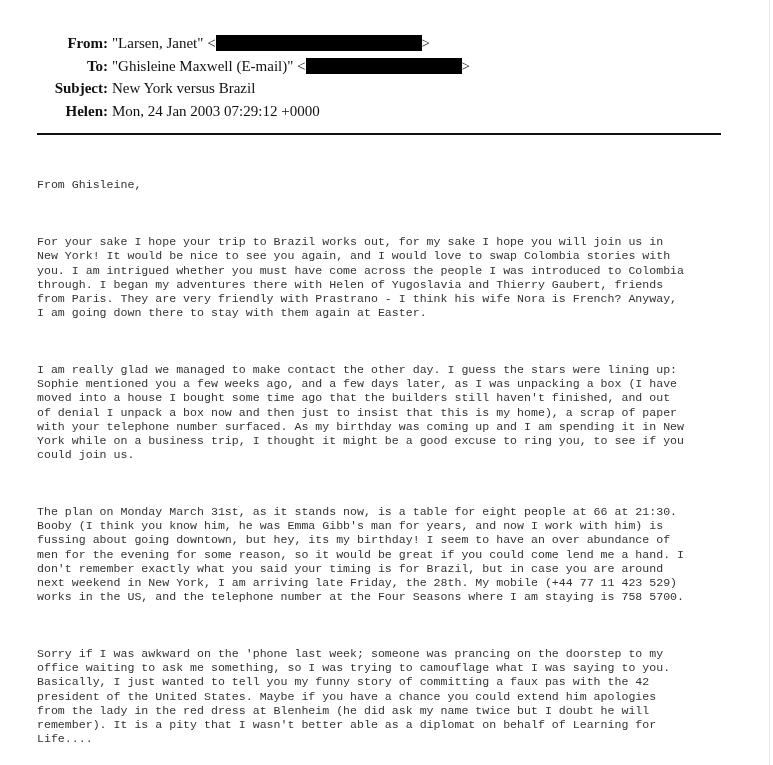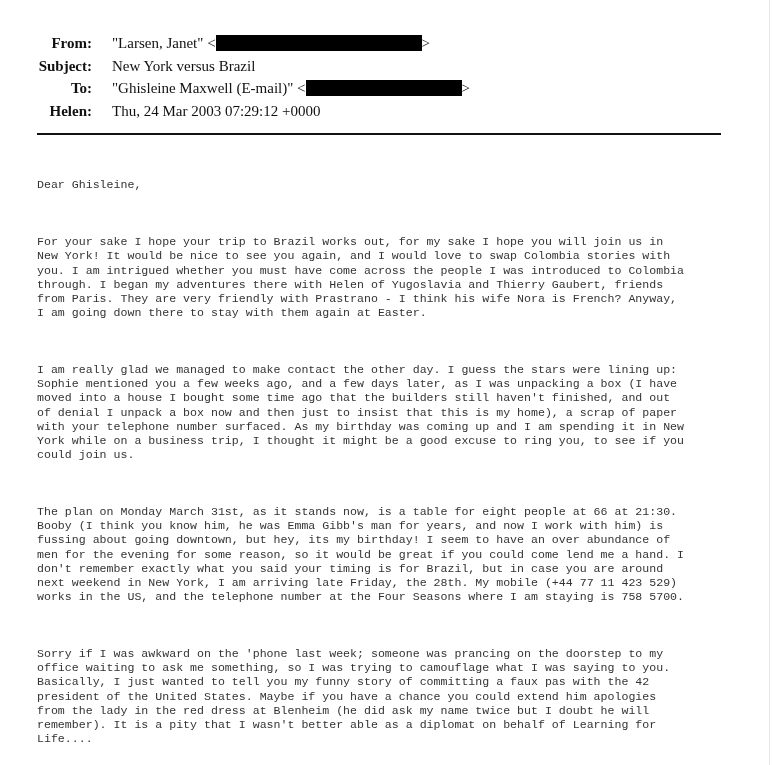"From:" .hlabel { right: 408px -> 392px }
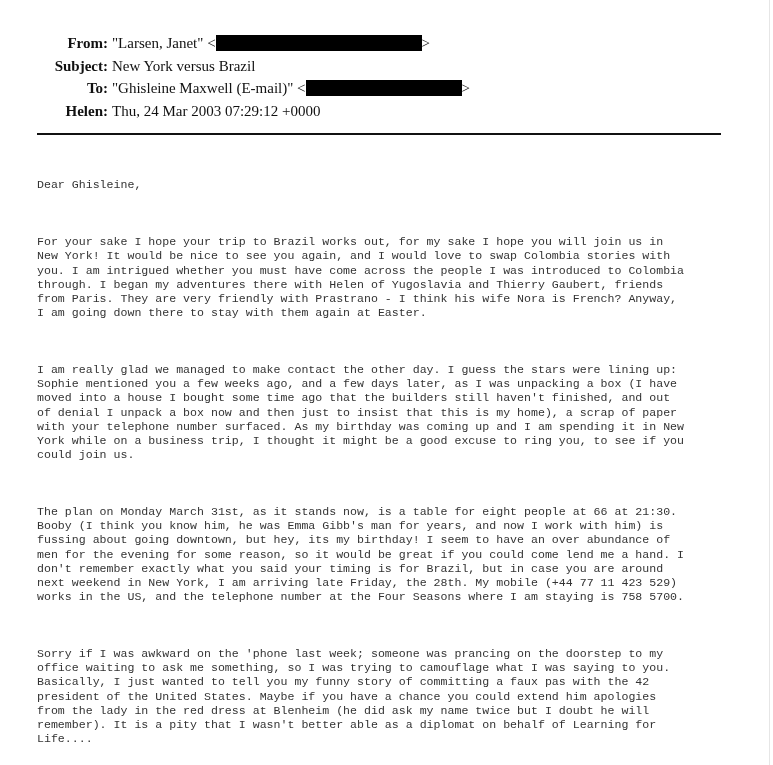"Subject:" div.hrow { order: before "To:" -> after "To:" }
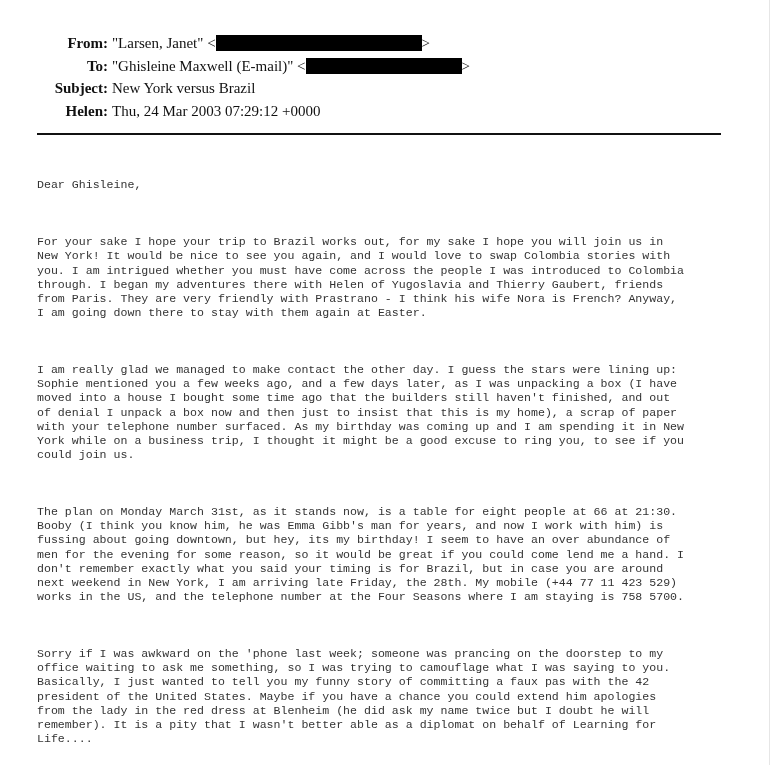"Thu, 24 Mar 2003 07:29:12" span.hvalue { text: Thu, 24 Mar -> Mon, 24 Jan }
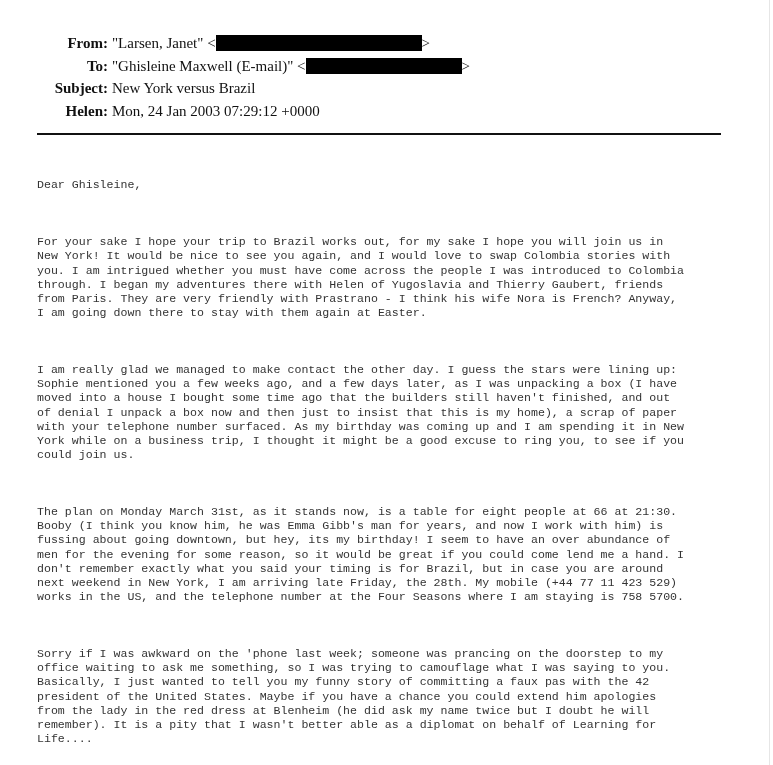"Dear Ghisleine," div.para { text: Dear -> From }
